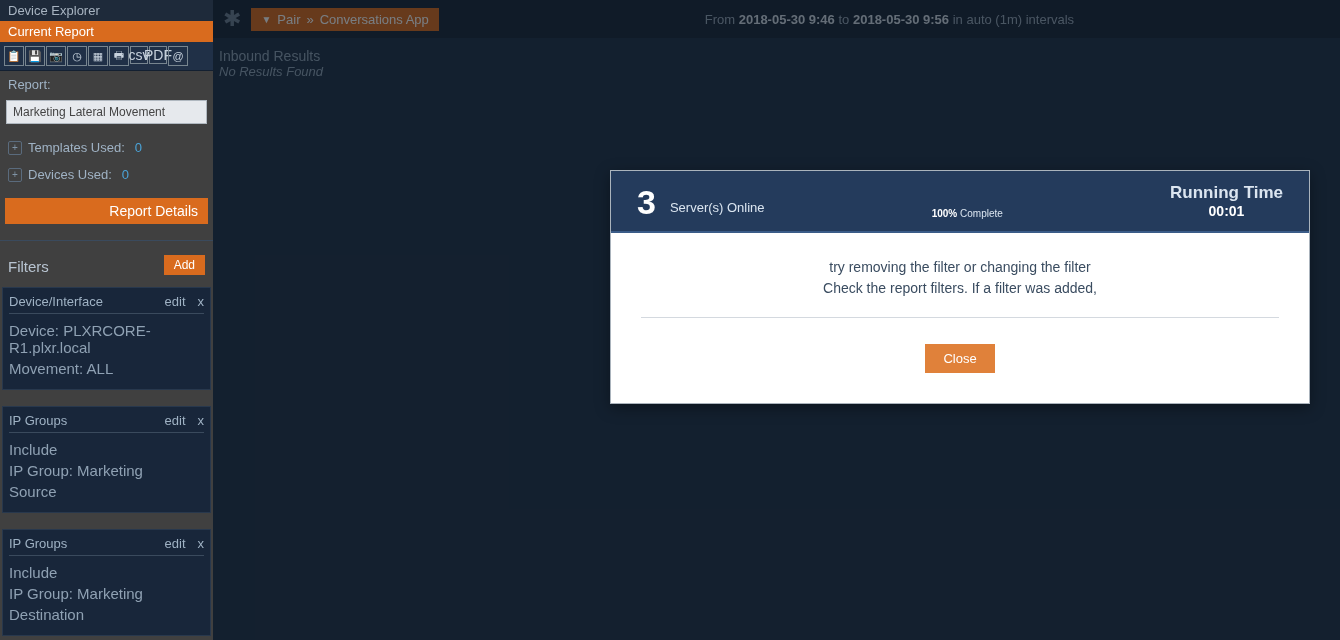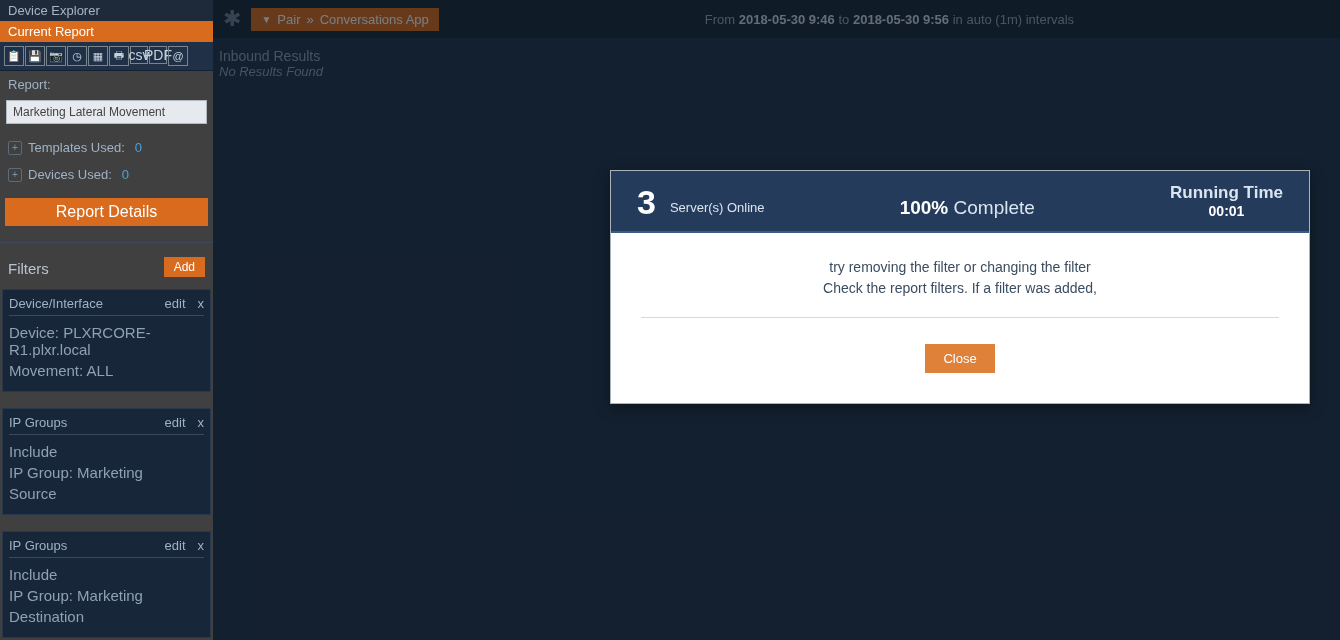"Report Details" .btn-orange { font-size: 16px -> 14px; text-align: none -> right }
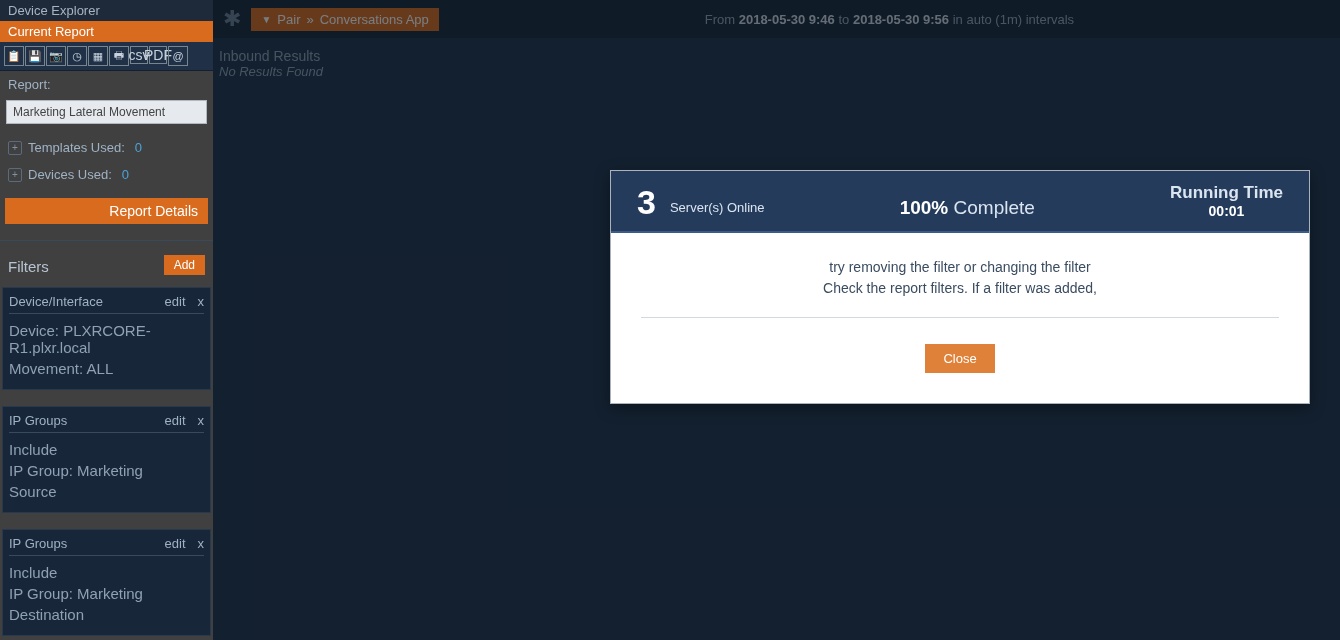"100% Complete" .mh-center { font-size: 19px -> 10px }
